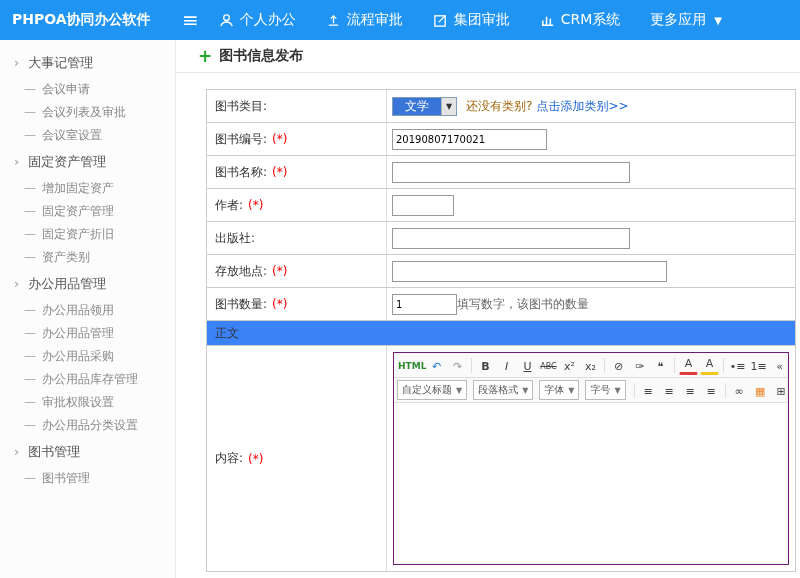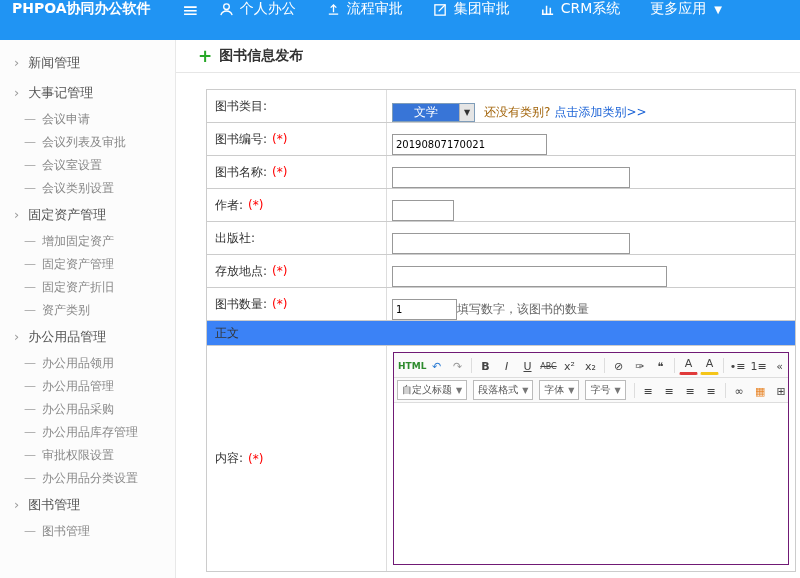"PHPOA协同办公软件" .topbar { align-items: flex-start -> center }
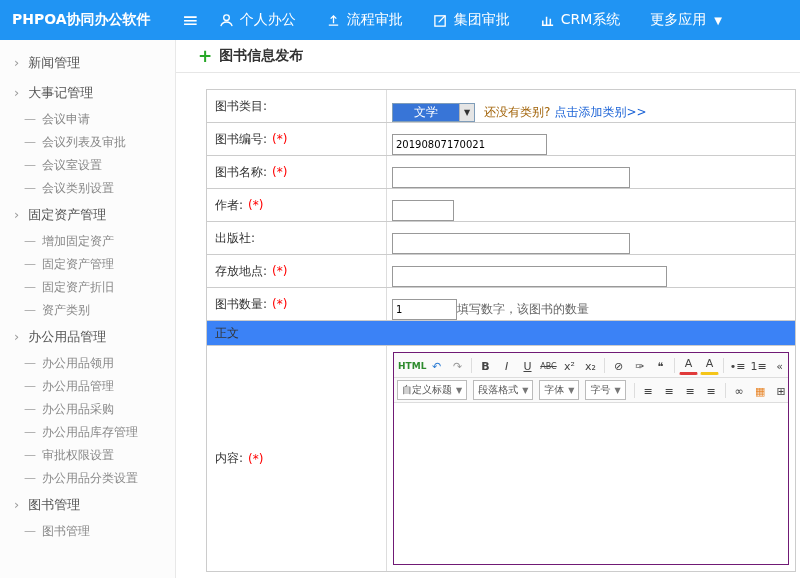"› 新闻管理" div.side-item { html: <div> <span>›</span><span>新闻管理</span> </div> -> none }
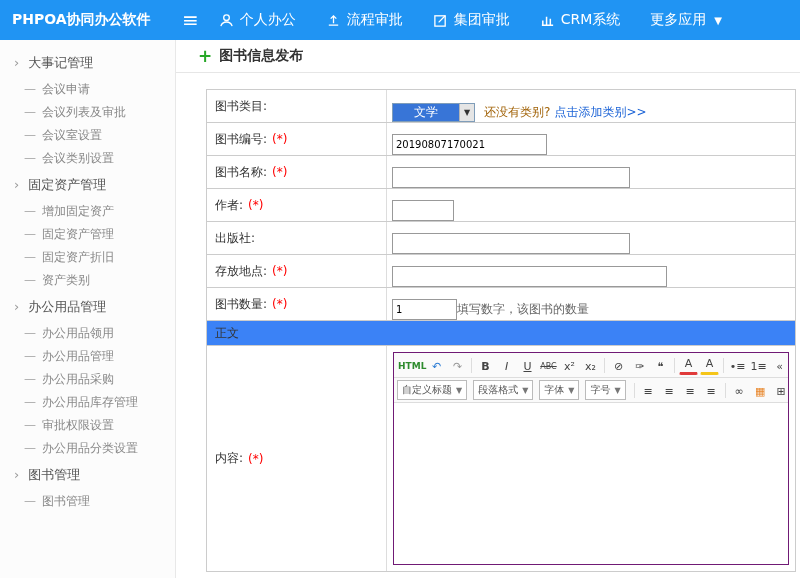"图书类目:" .frow { align-items: flex-end -> center }
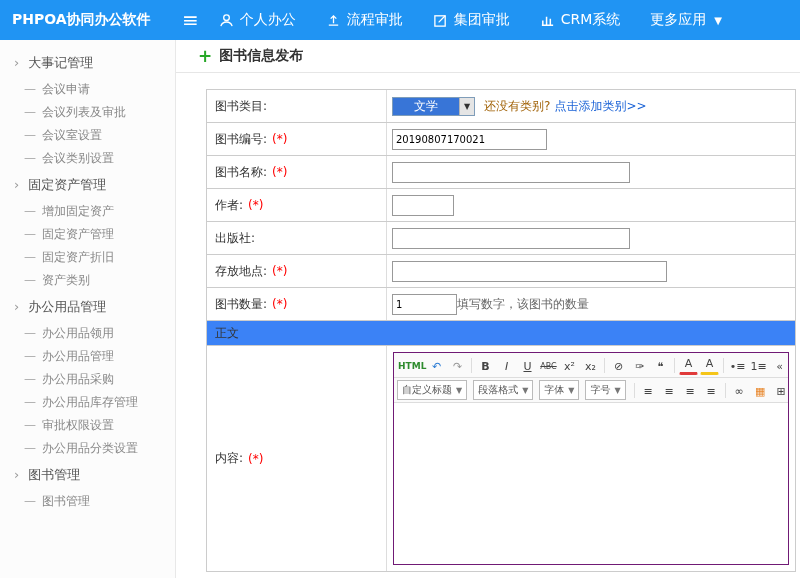"文学" .cat-text { padding: 0 21px -> 0 12px }
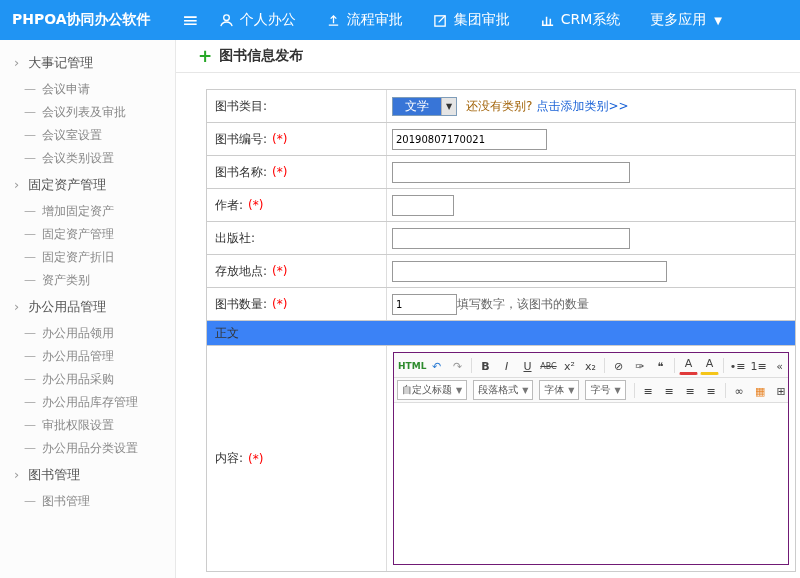"— 会议类别设置" div.side-child { html: <div><span>—</span><span>会议类别设置</span></div> -> none }
